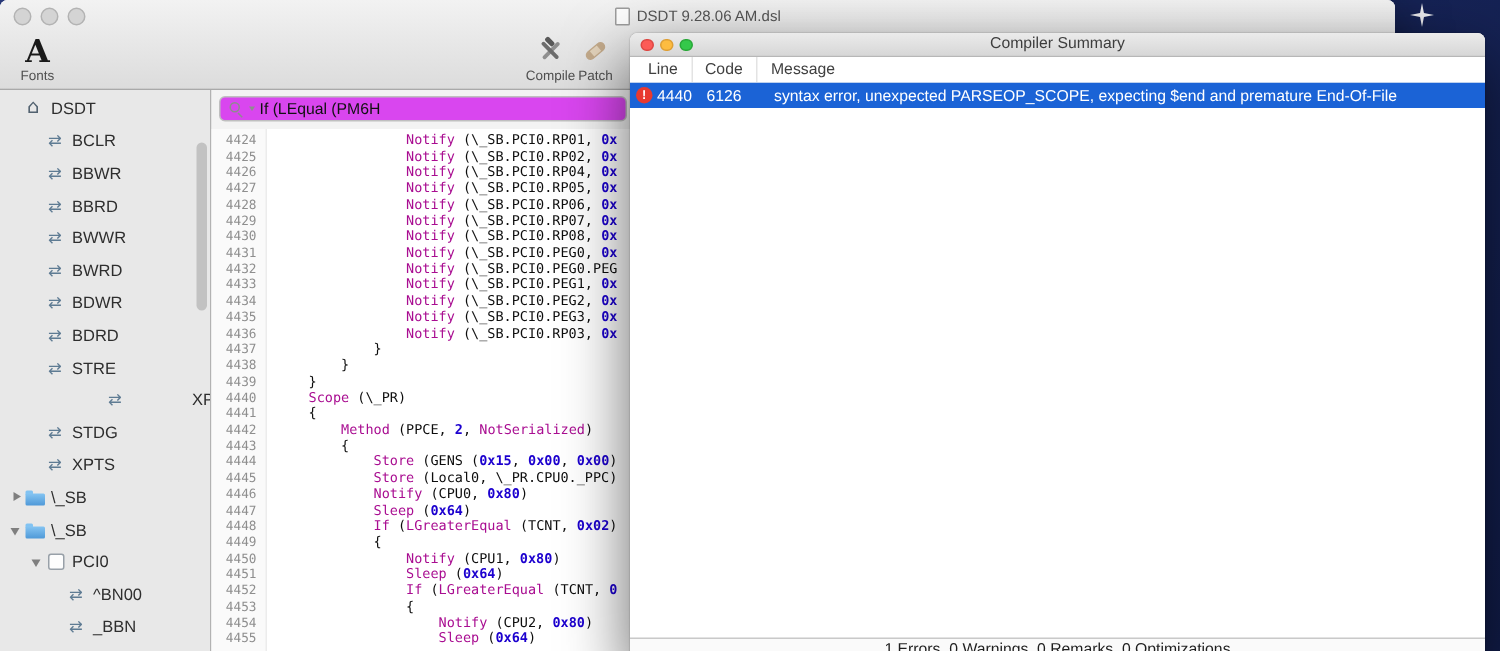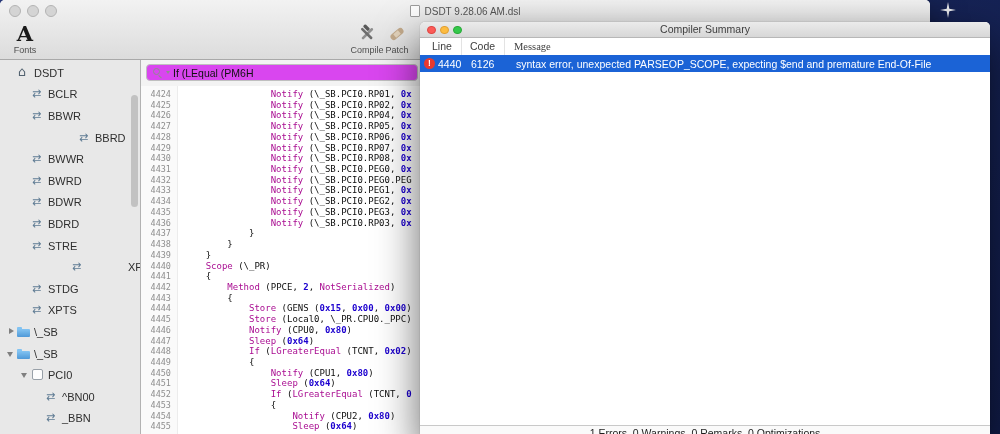"Message" .ch-msg { font-family: Liberation Serif, serif -> none }
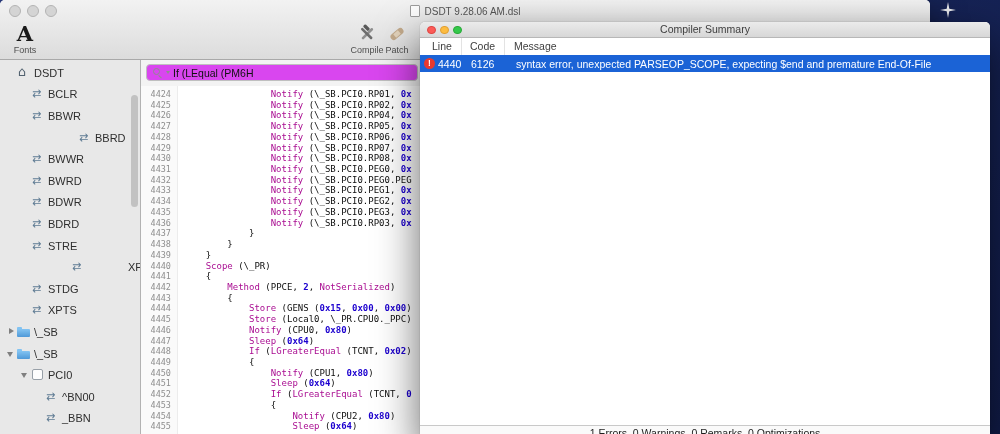"BBRD" div.sb-row { margin-left: 47px -> none }
